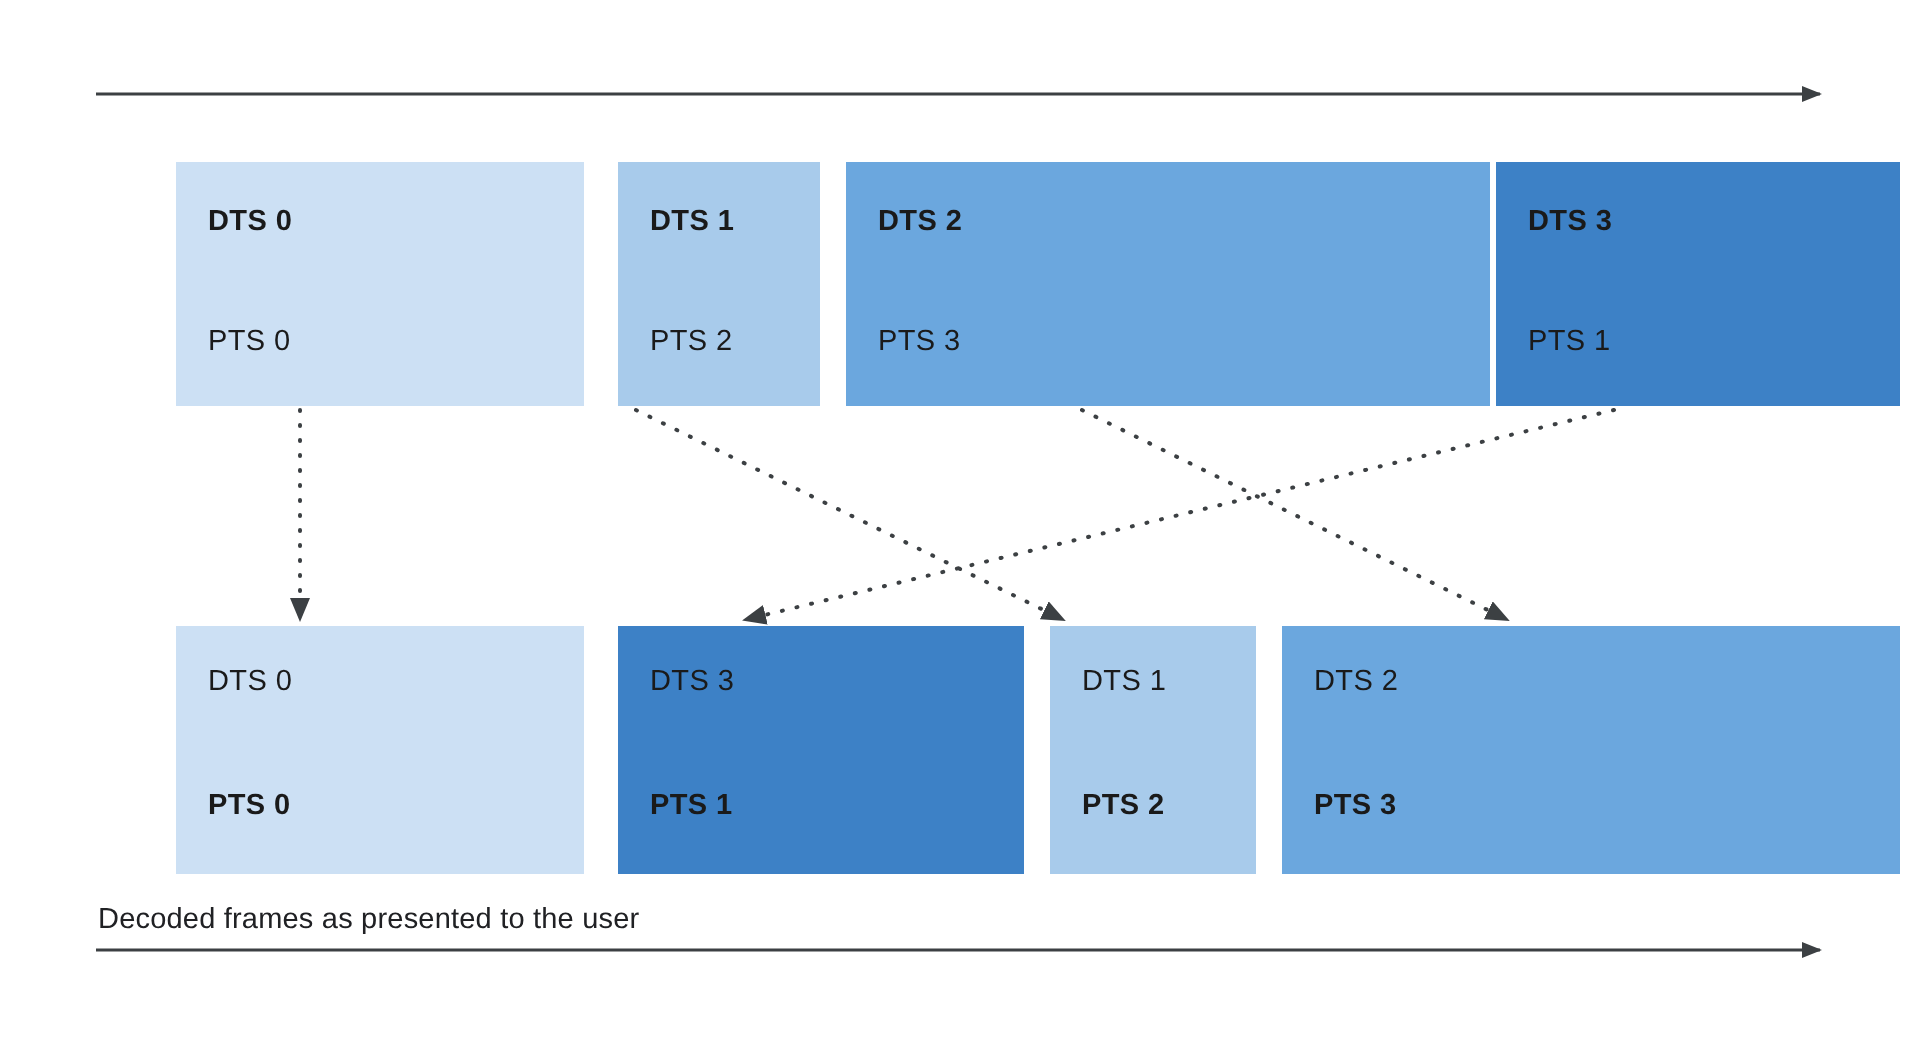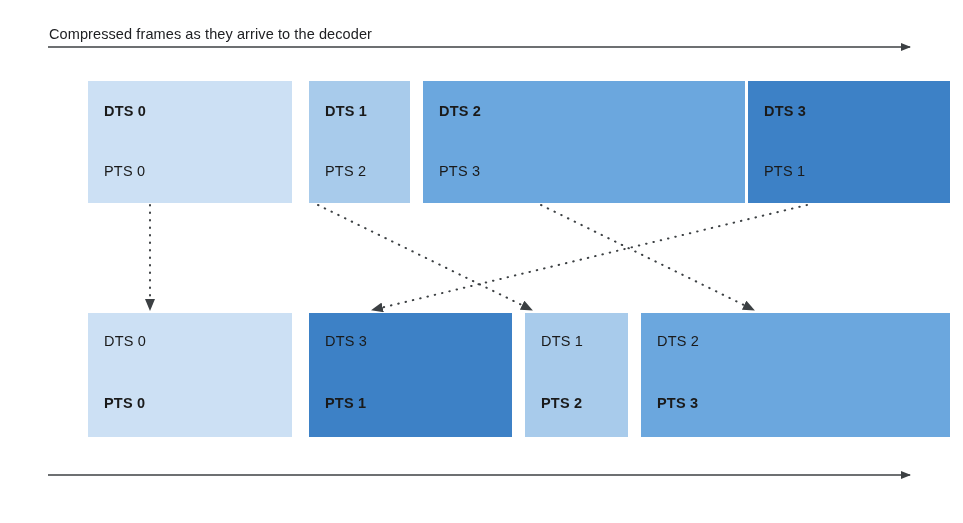"Compressed frames as they arrive" div.caption { html: <div>Compressed frames as they arrive to the decoder</div> -> none }
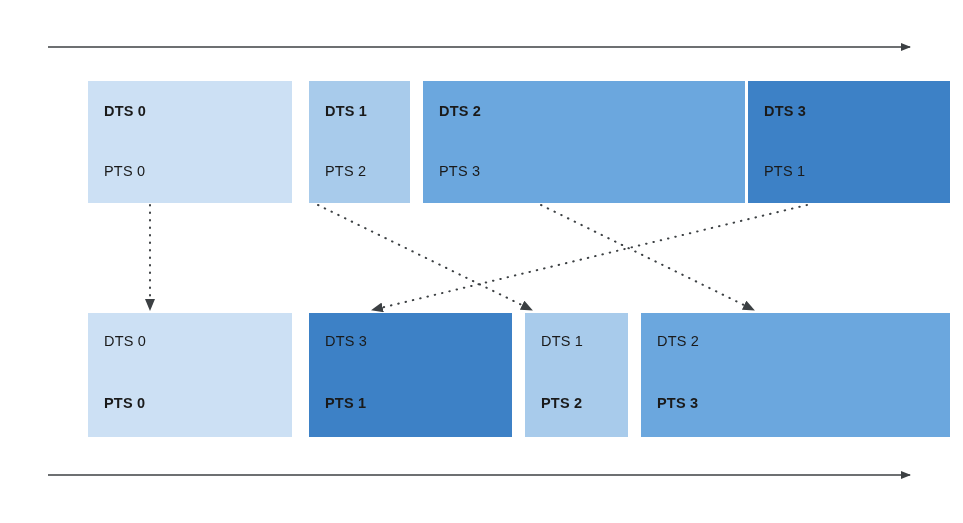"Decoded frames as presented to" div.caption { html: none -> <div>Decoded frames as presented to the user</div> }
